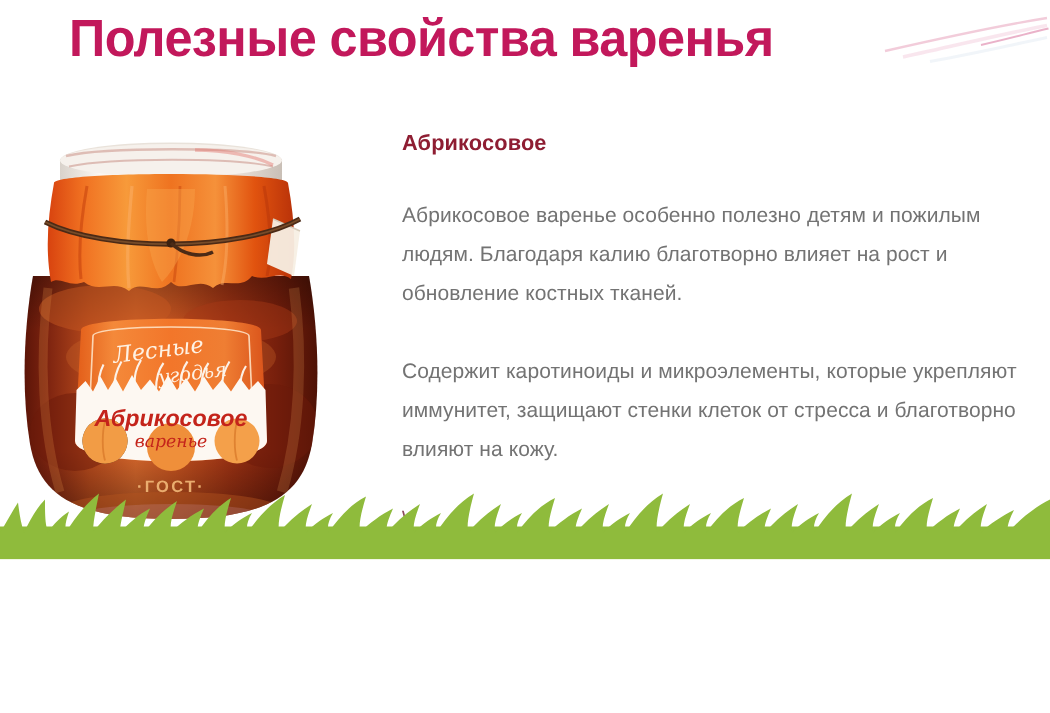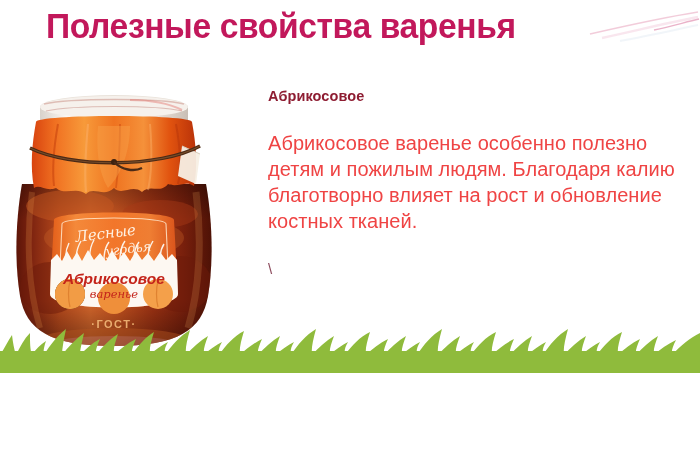"Абрикосовое варенье особенно полезно" .para { color: #ef4444 -> #737373; font-size: 20px -> 14px }
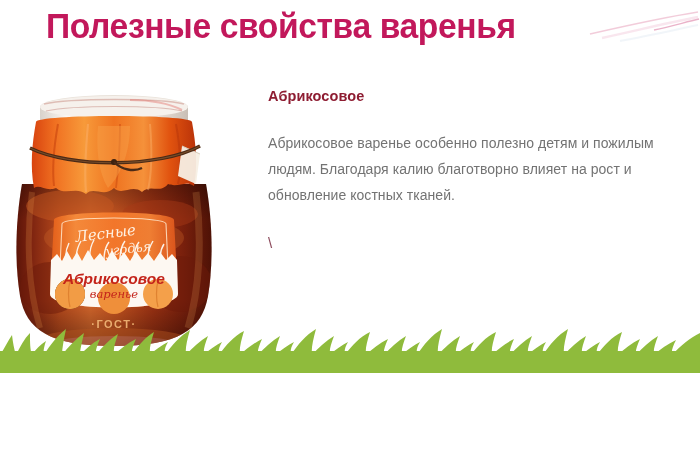"Содержит каротиноиды и микроэлементы," p.para { html: none -> <p>Содержит каротиноиды и микроэлементы, которые укрепляют иммунитет, защищают стенки клеток от стресса и благотворно влияют на кожу.</p> }
